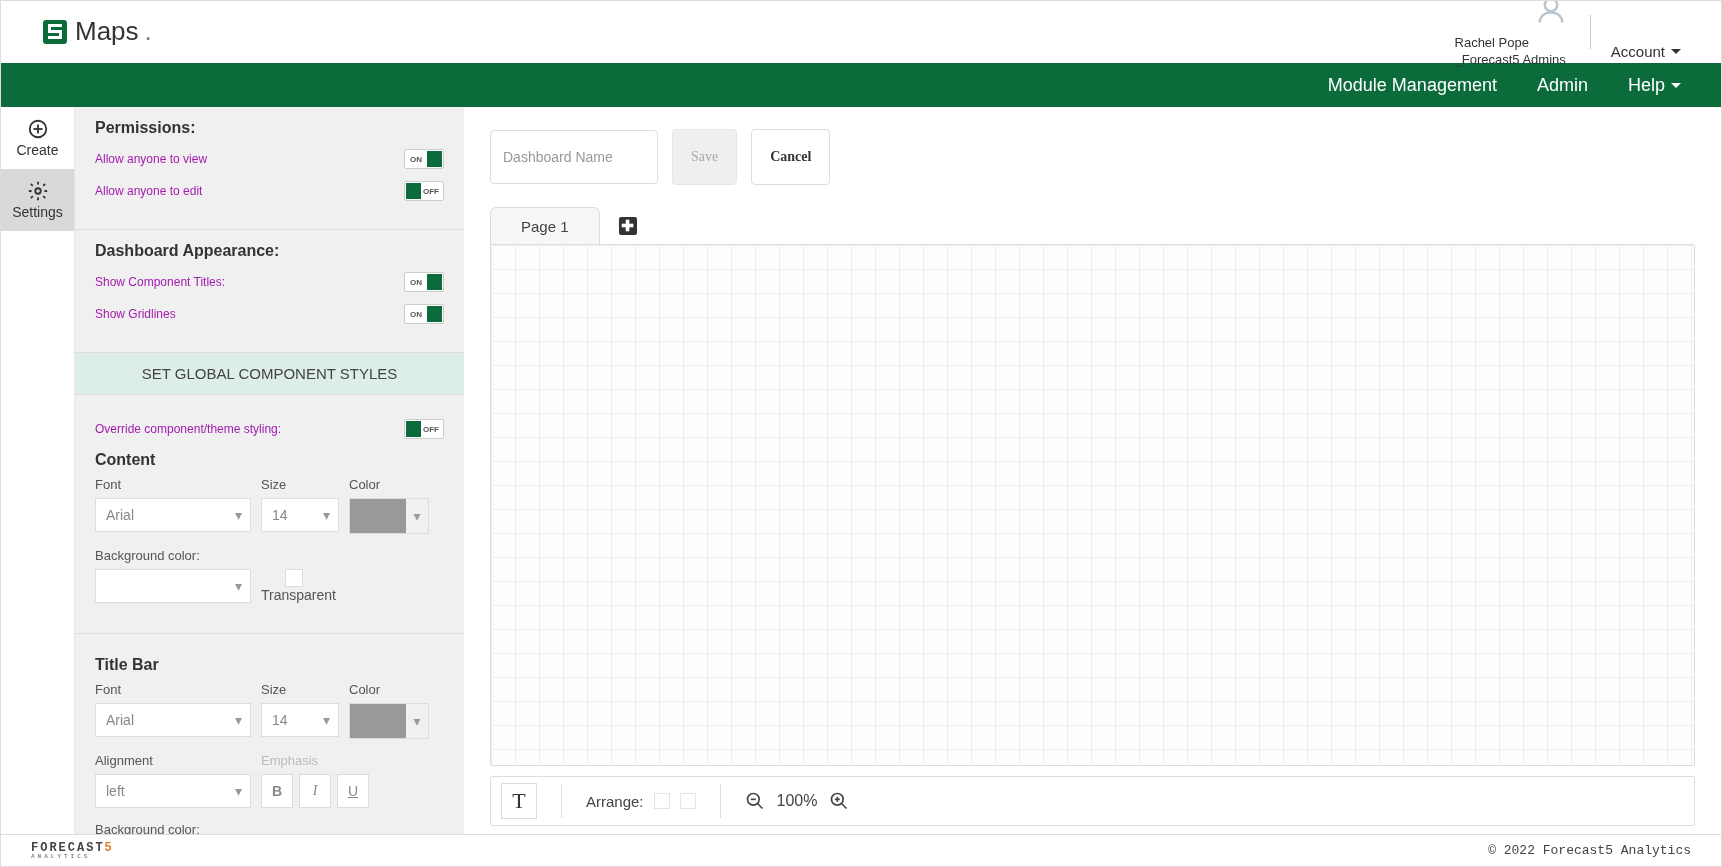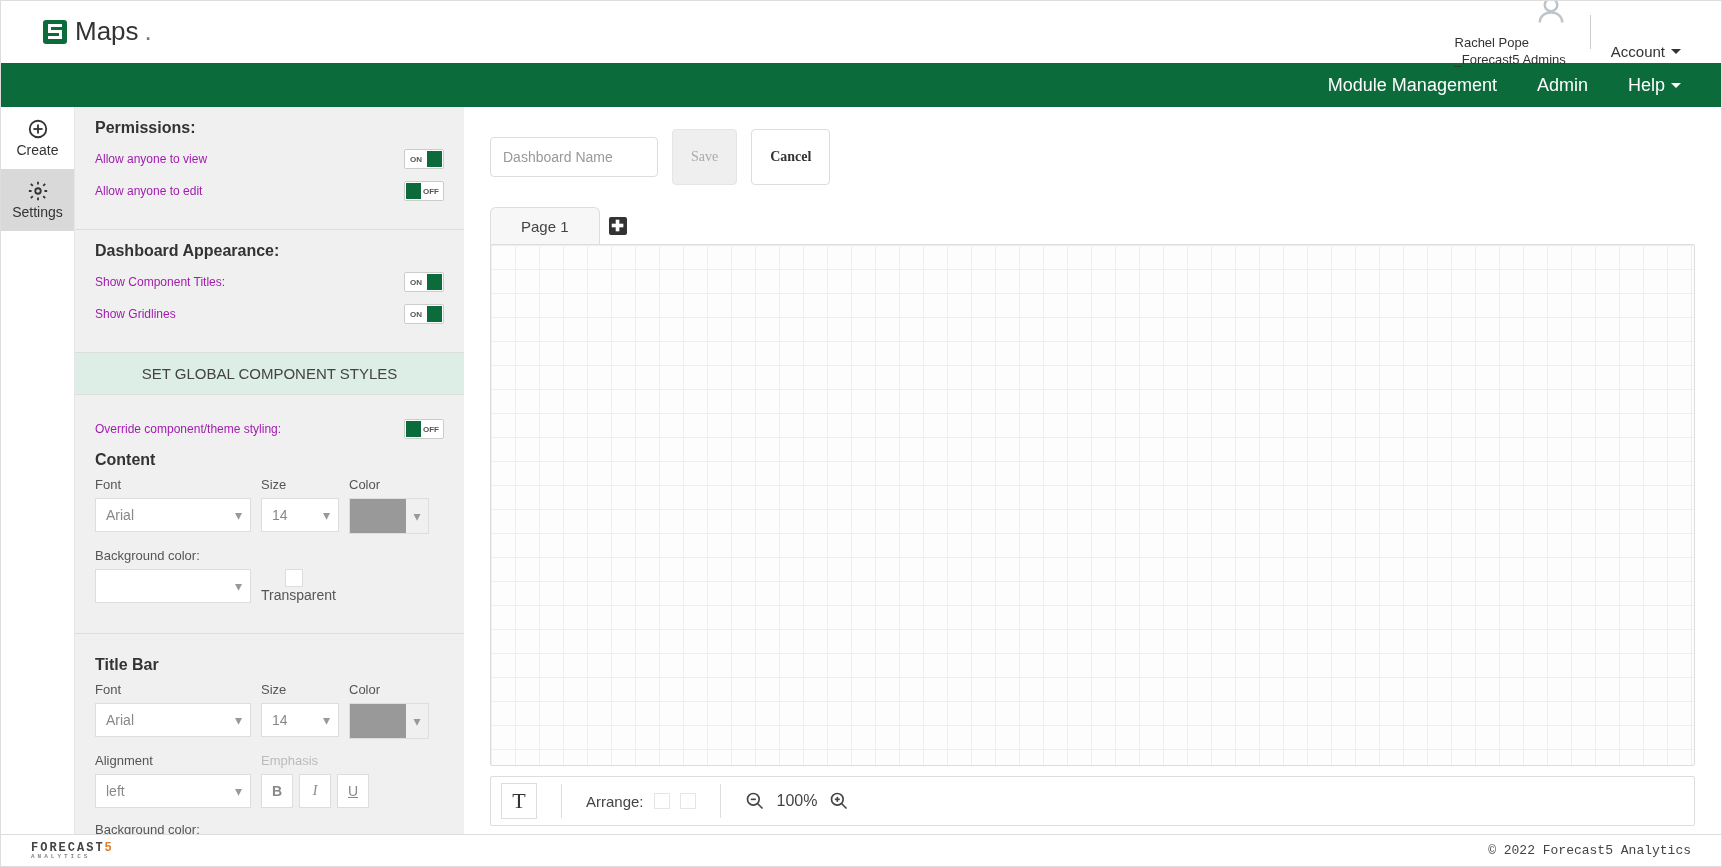"Dashboard Name" .dash-name { height: 40px -> 54px }
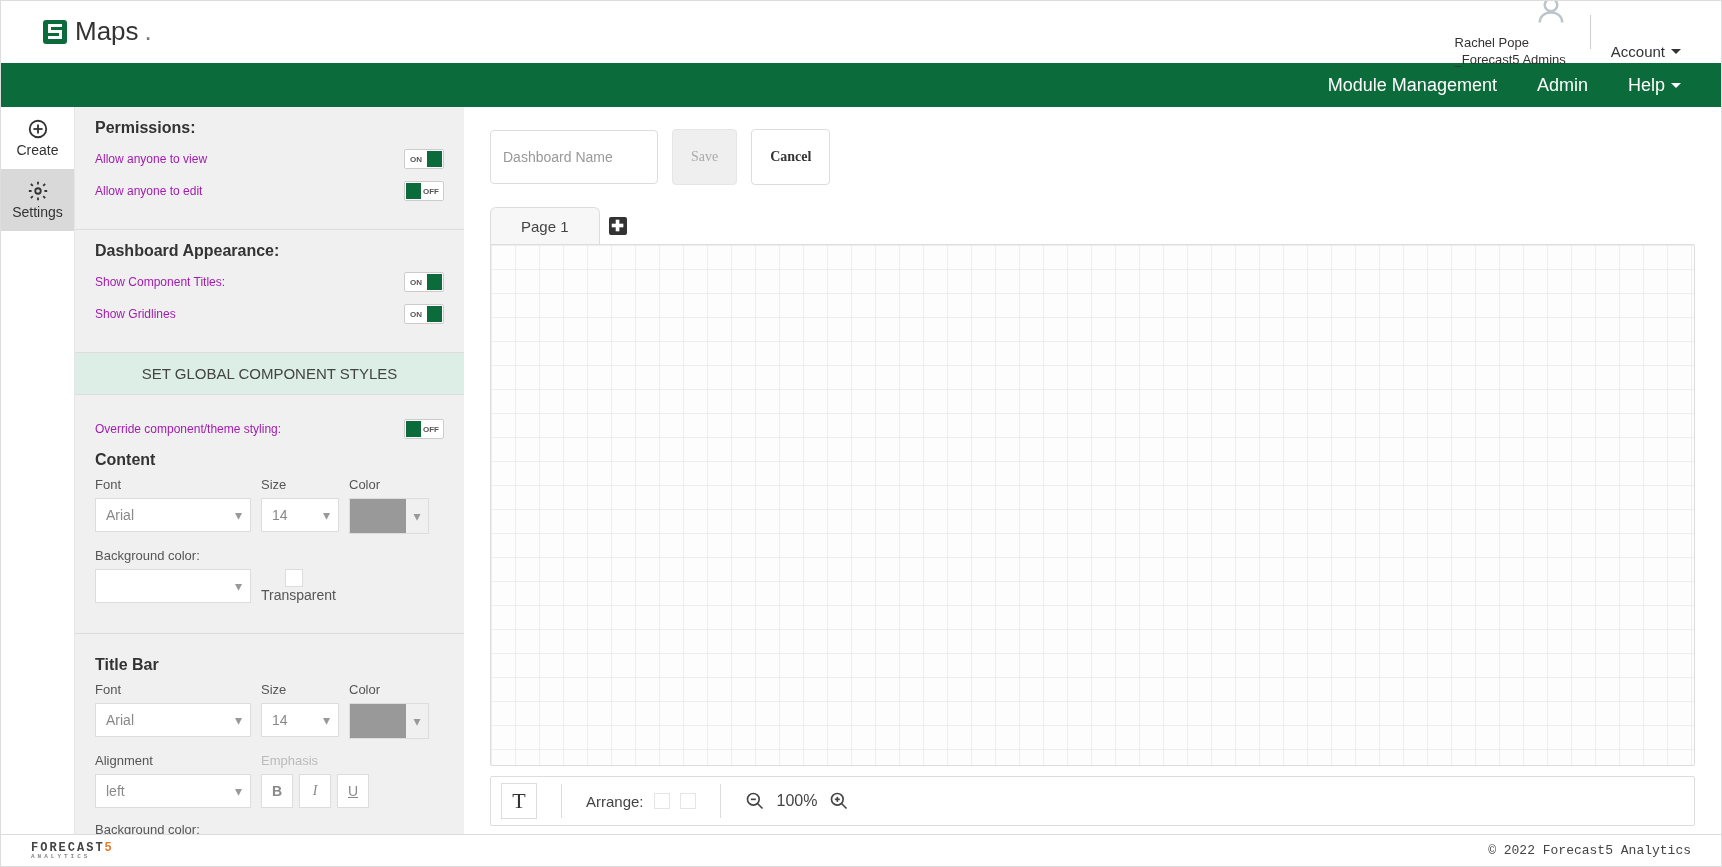"Page 1" .tabs { gap: none -> 10px }
